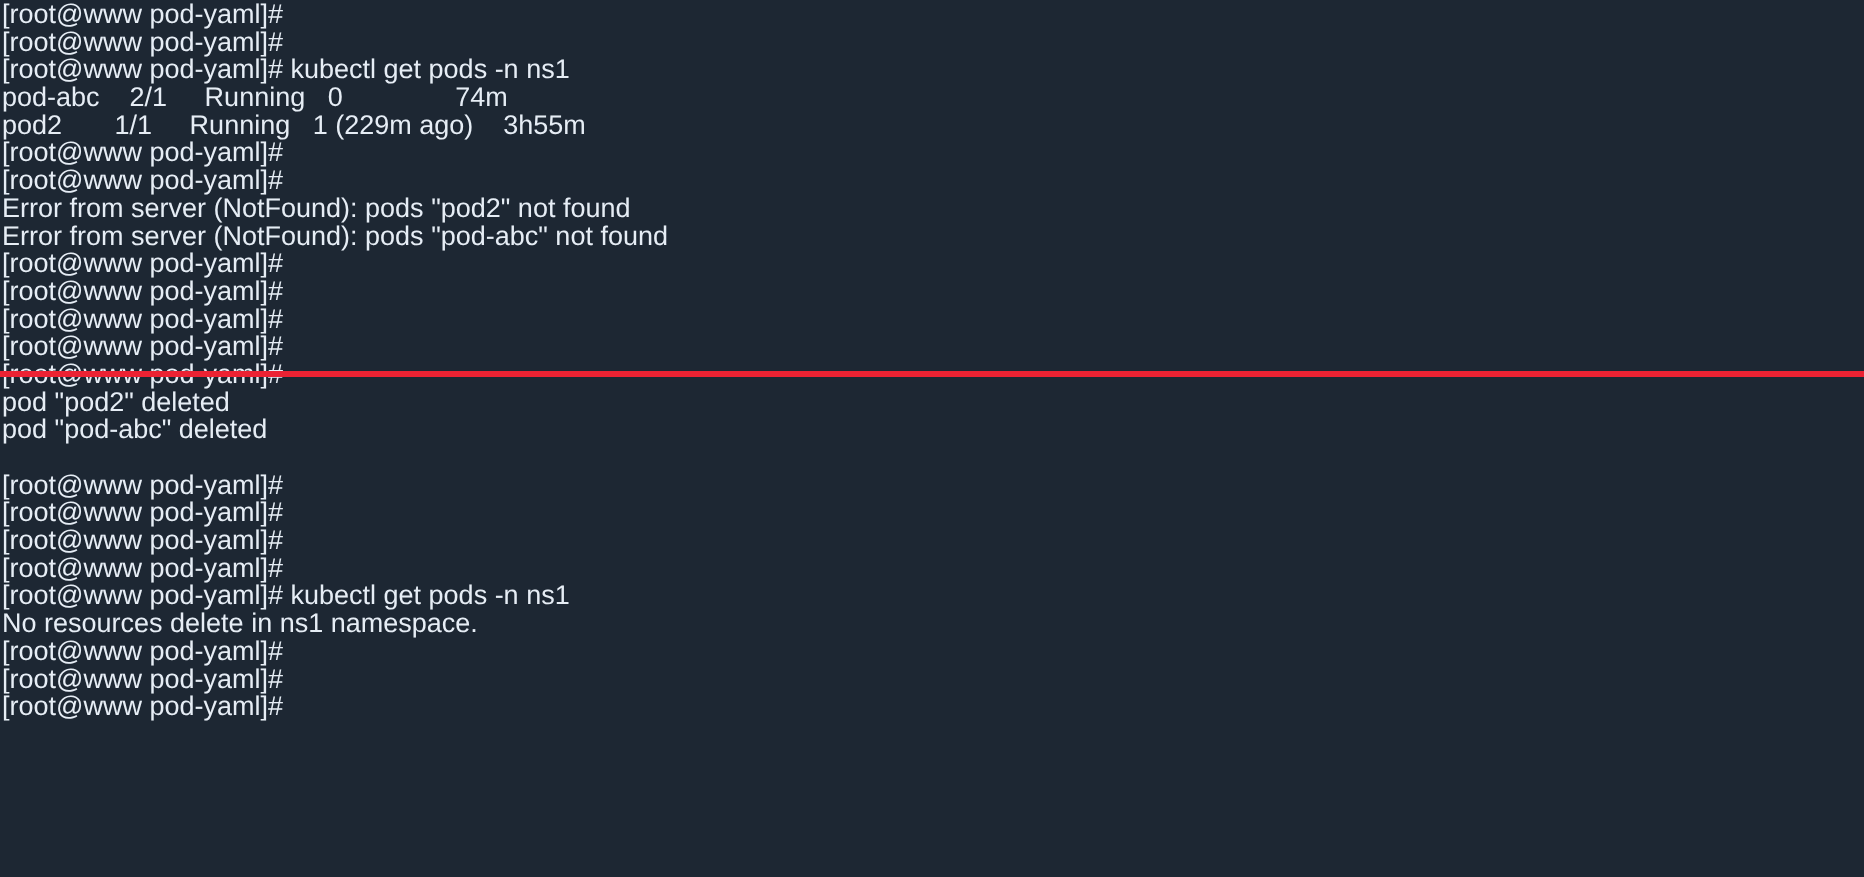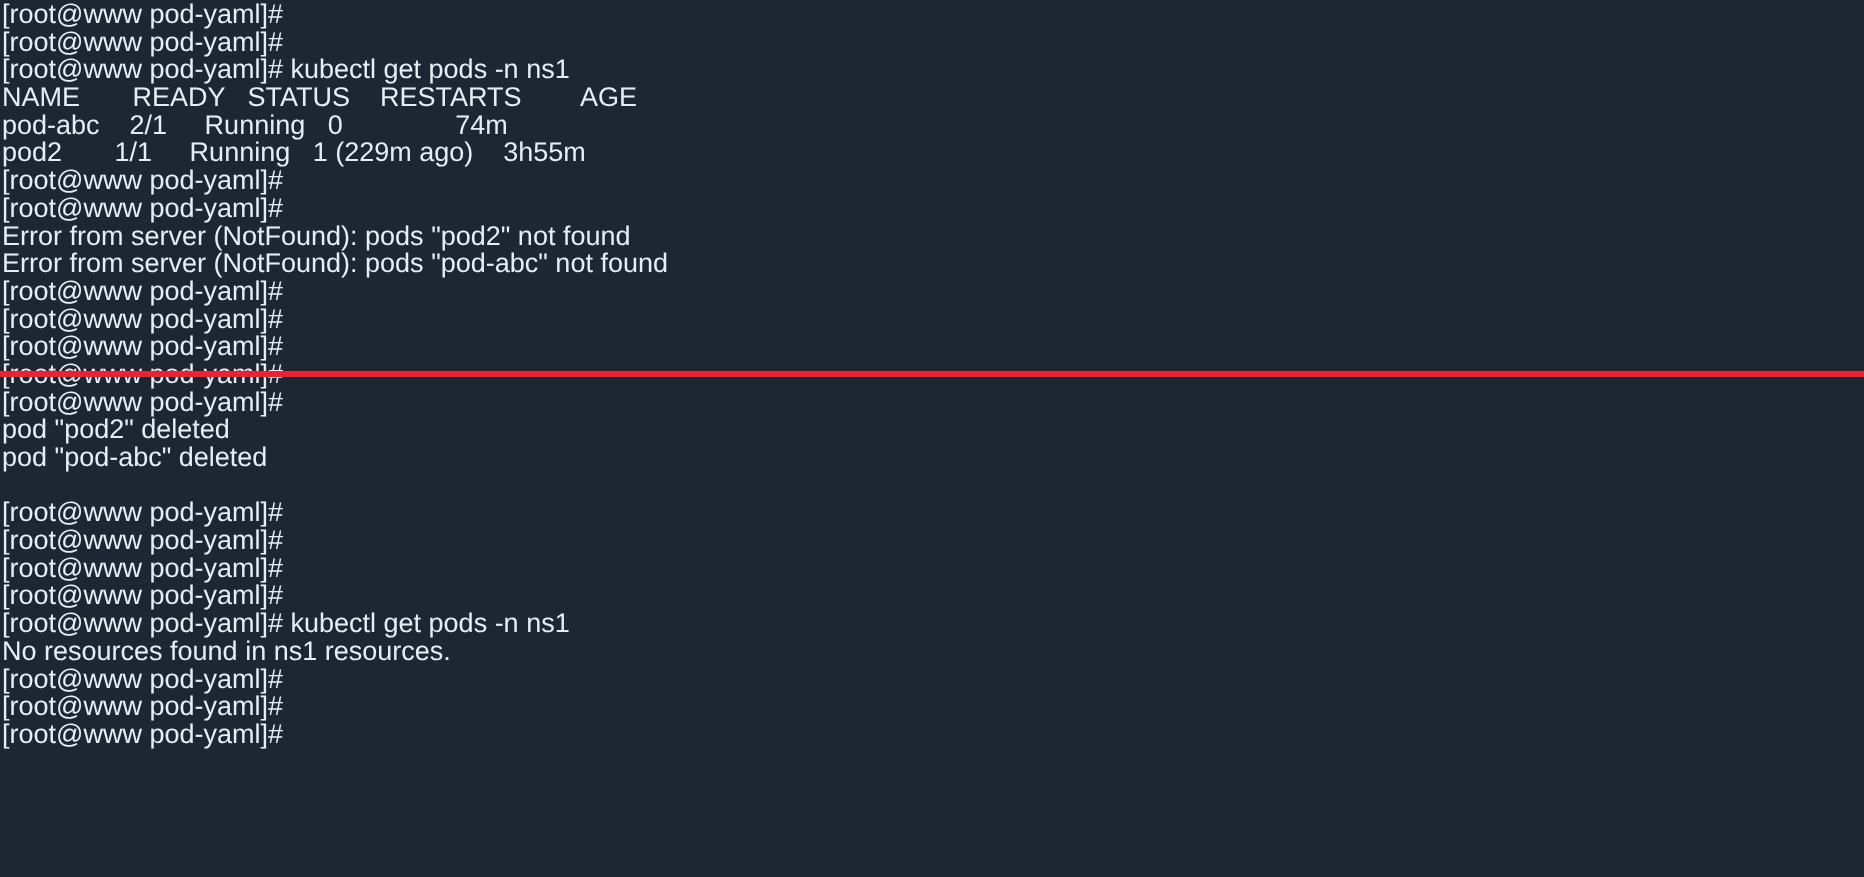"NAME READY STATUS RESTARTS AGE" div.line { html: <div>NAME READY STATUS RESTARTS AGE</div> -> none }
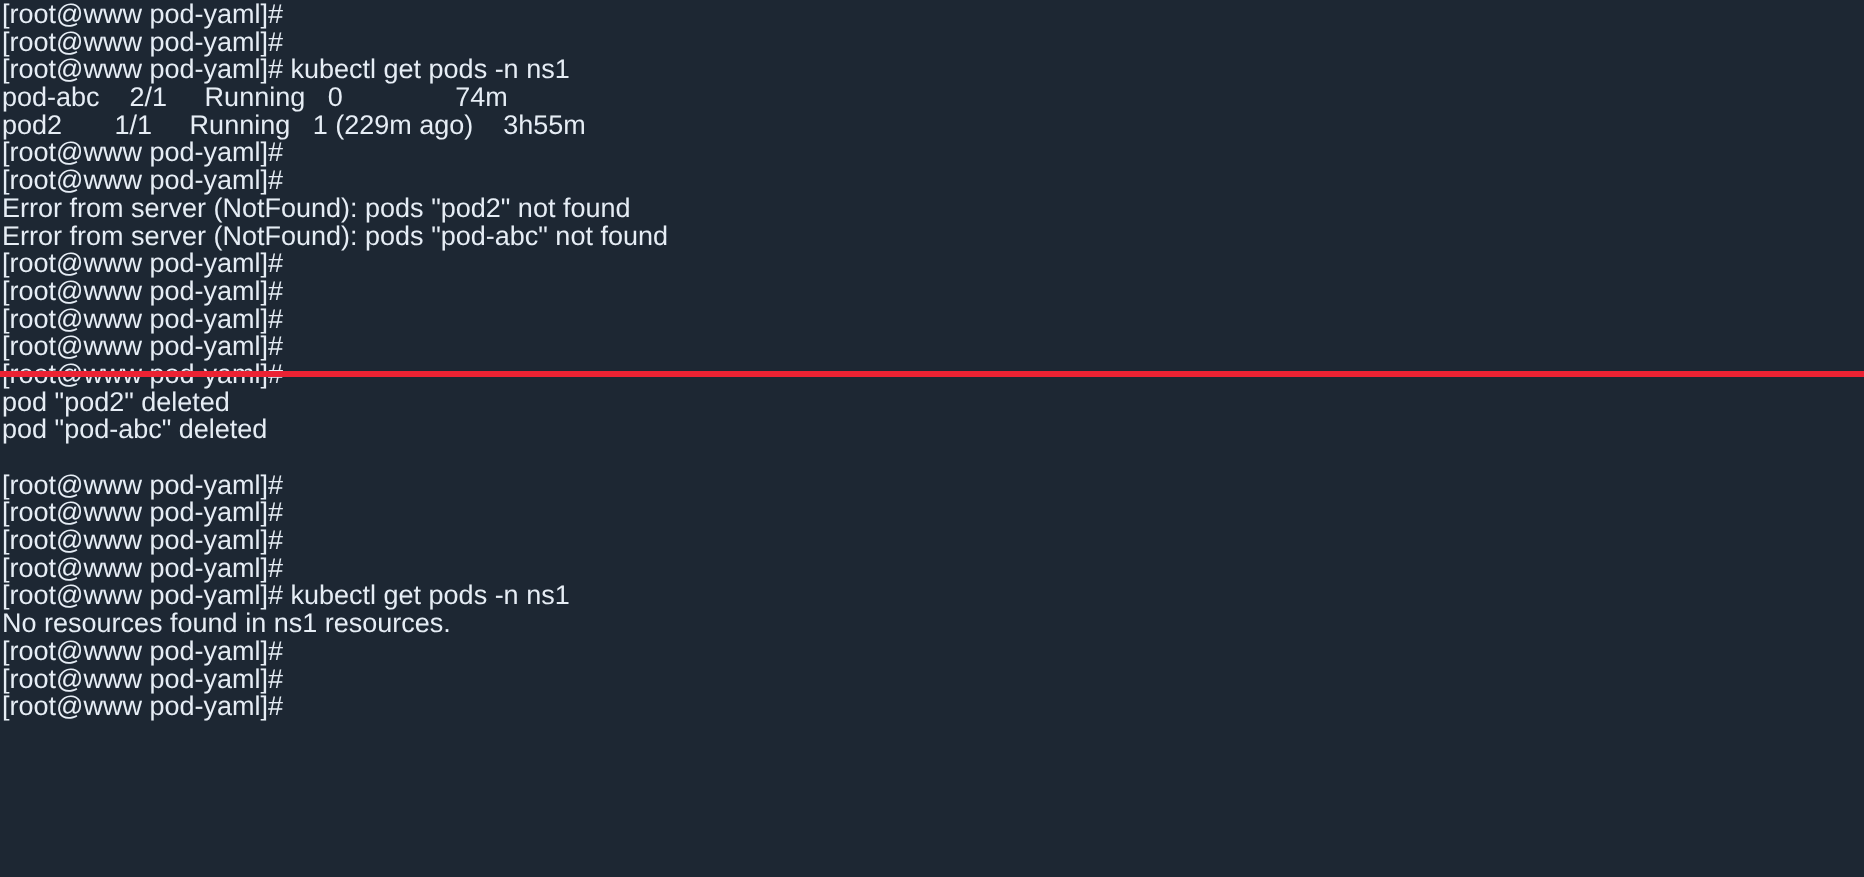"No resources found in ns1" div.line { text: found in ns1 resources -> delete in ns1 namespace }
